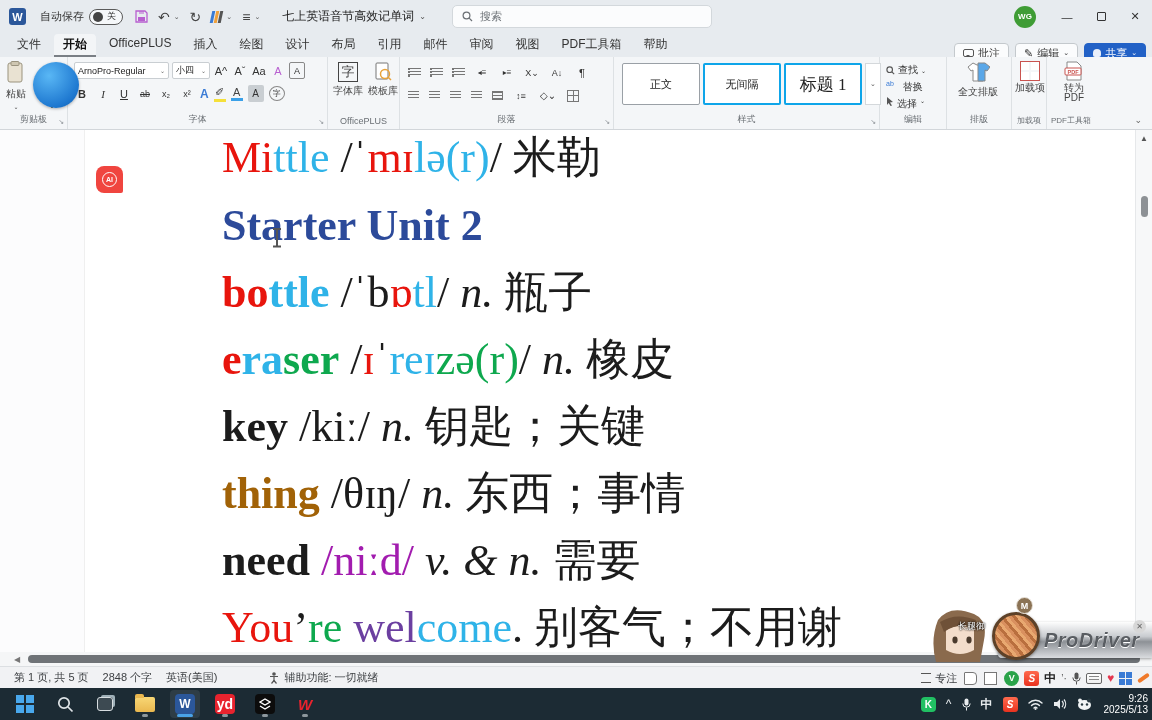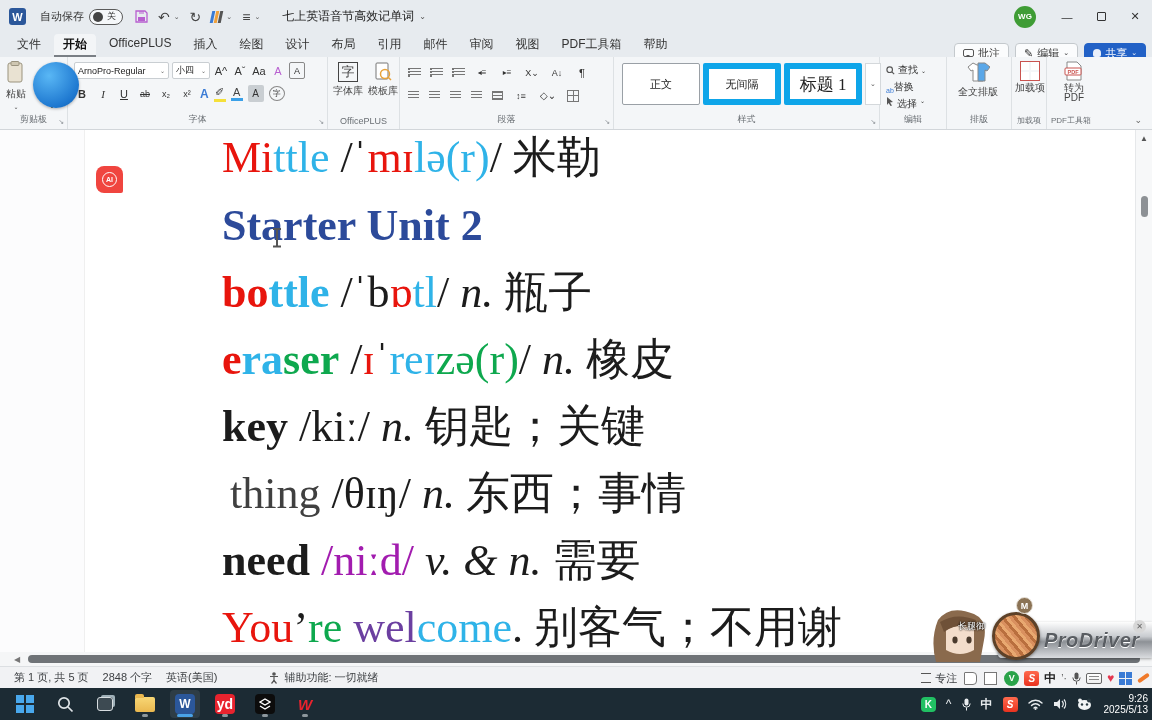"搜索" div.search-pill { html: none -> <div> <svg> <circle></circle> <line></line> </svg> <span>搜索</span> </div> }
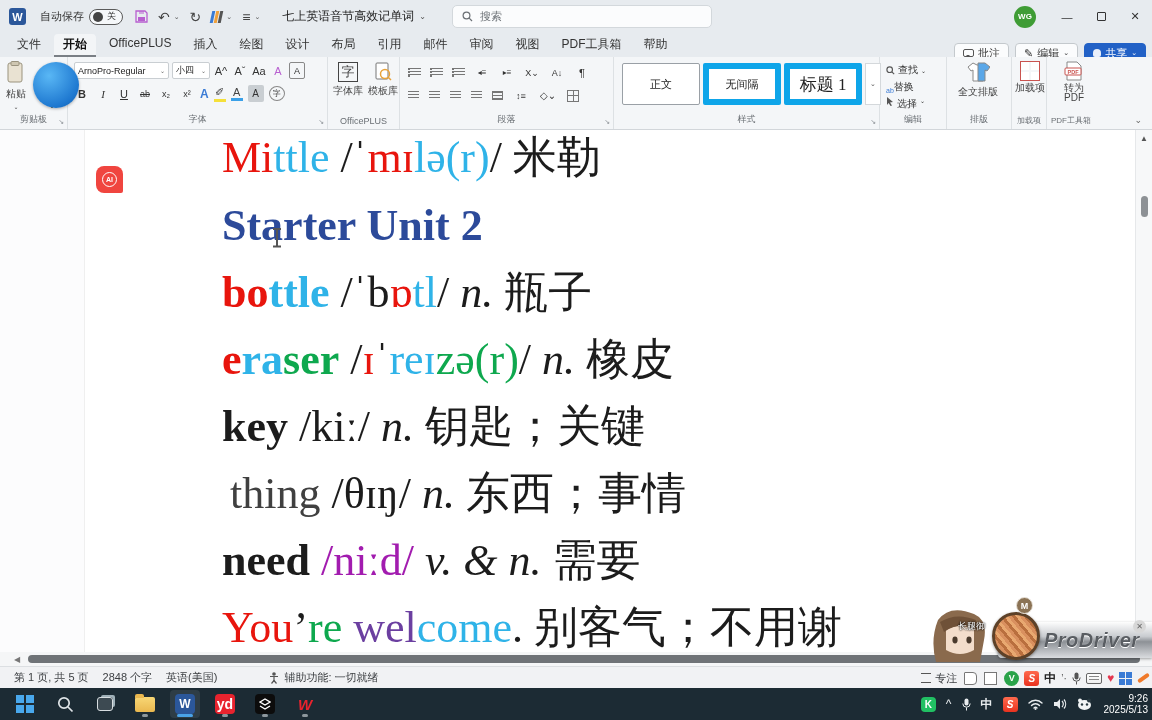"无间隔" .styles-box { border: 6px solid #0ea5e9 -> 2px solid #0ea5e9 }
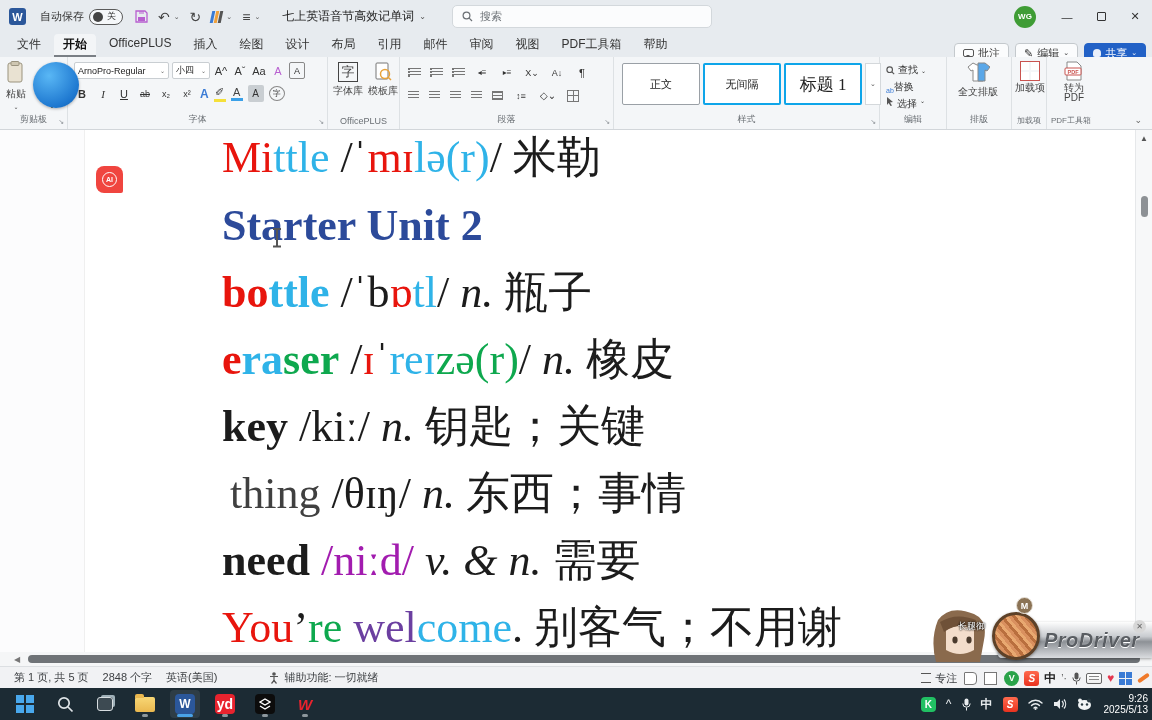"替换" span { align-items: flex-end -> flex-start; gap: 0 -> 9px }
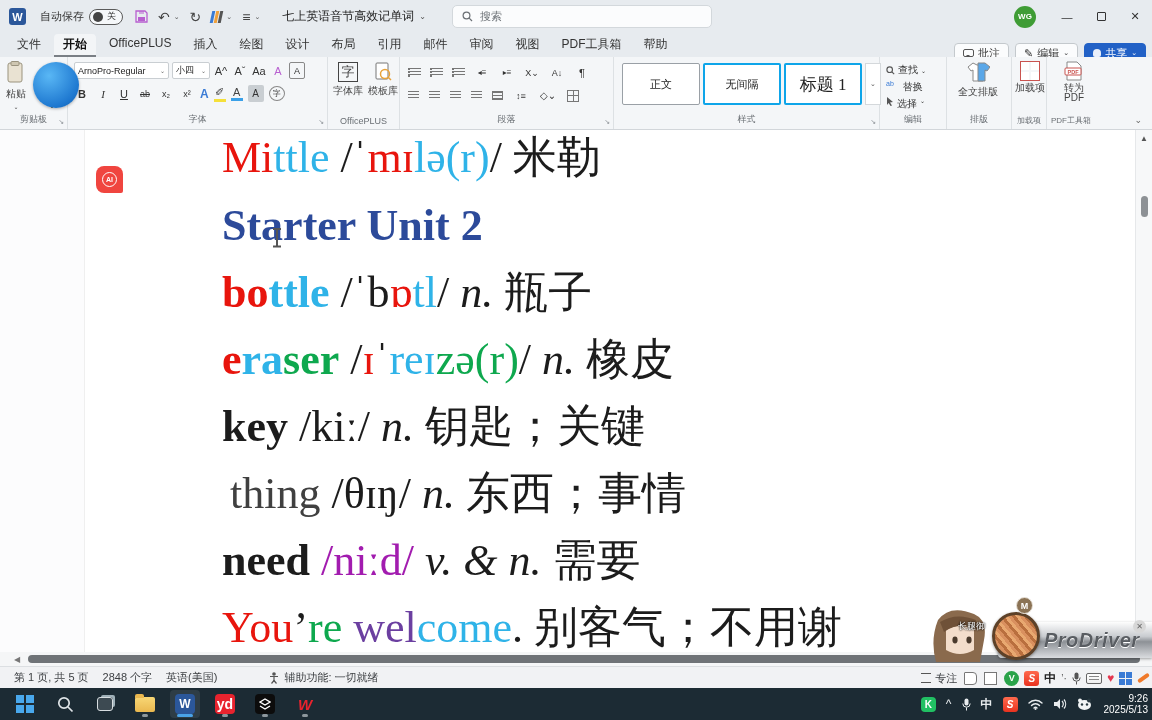"thing" span { color: #404040 -> #a16207; font-weight: normal -> bold; margin-left: 8px -> none }
